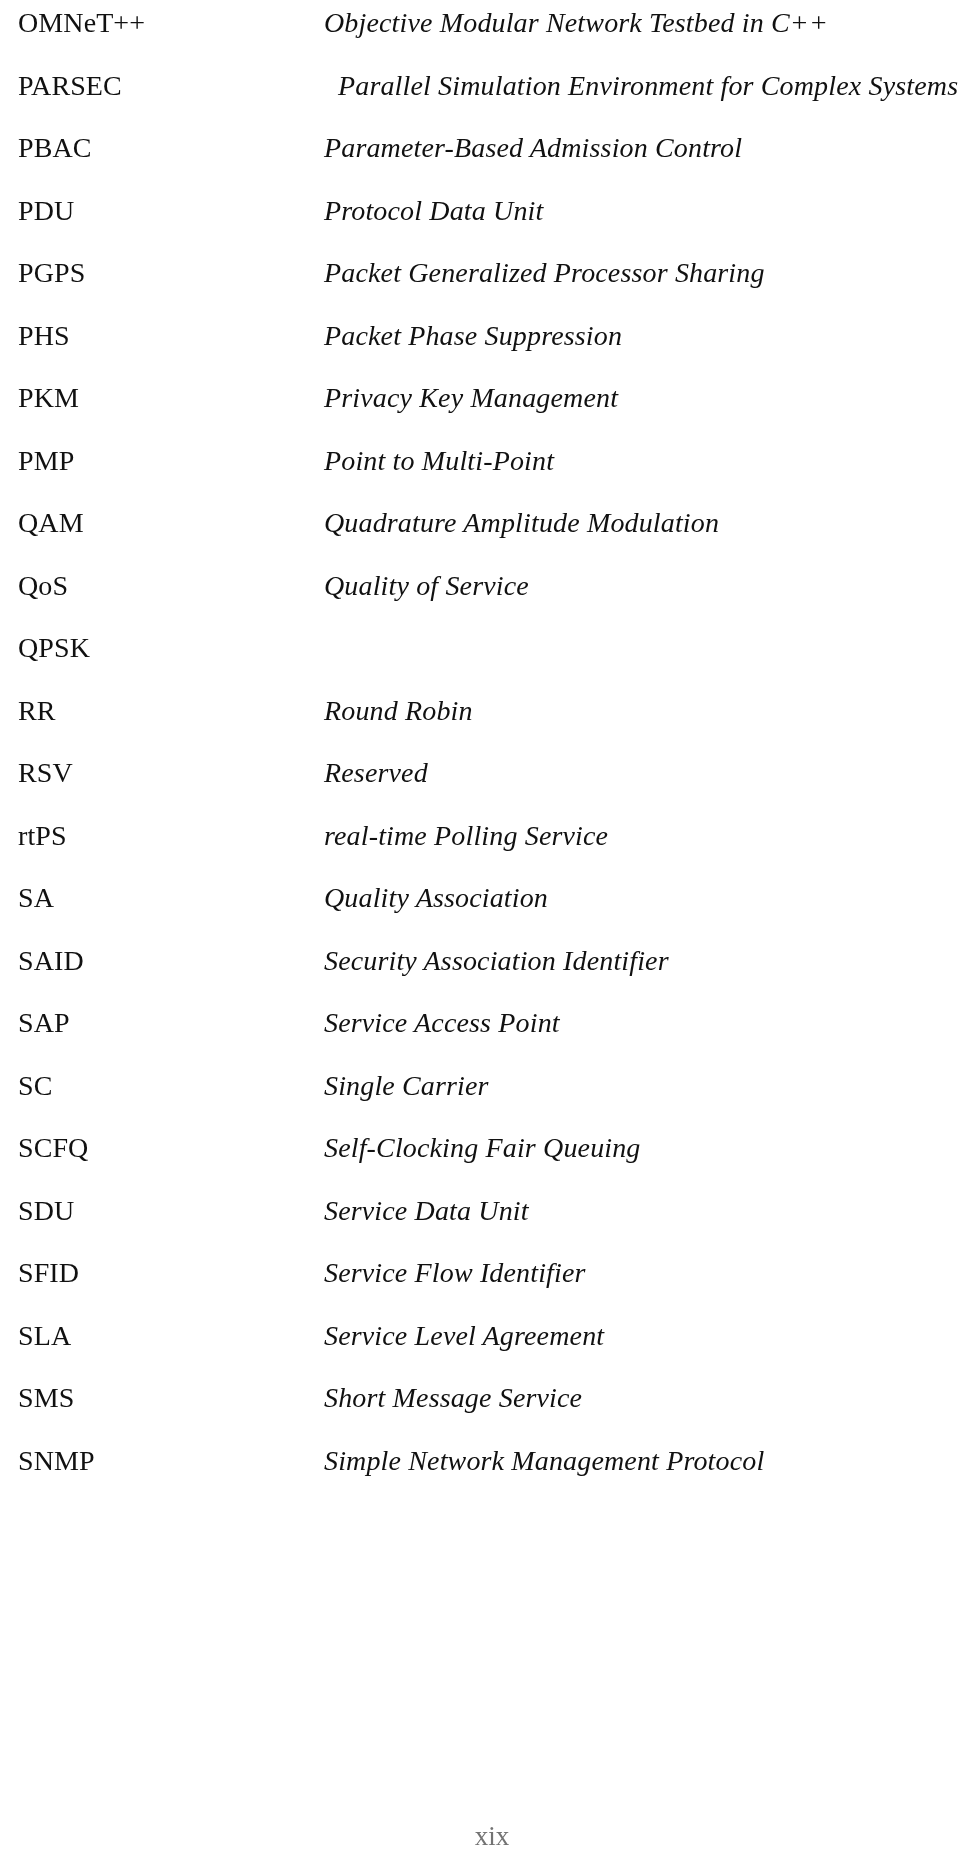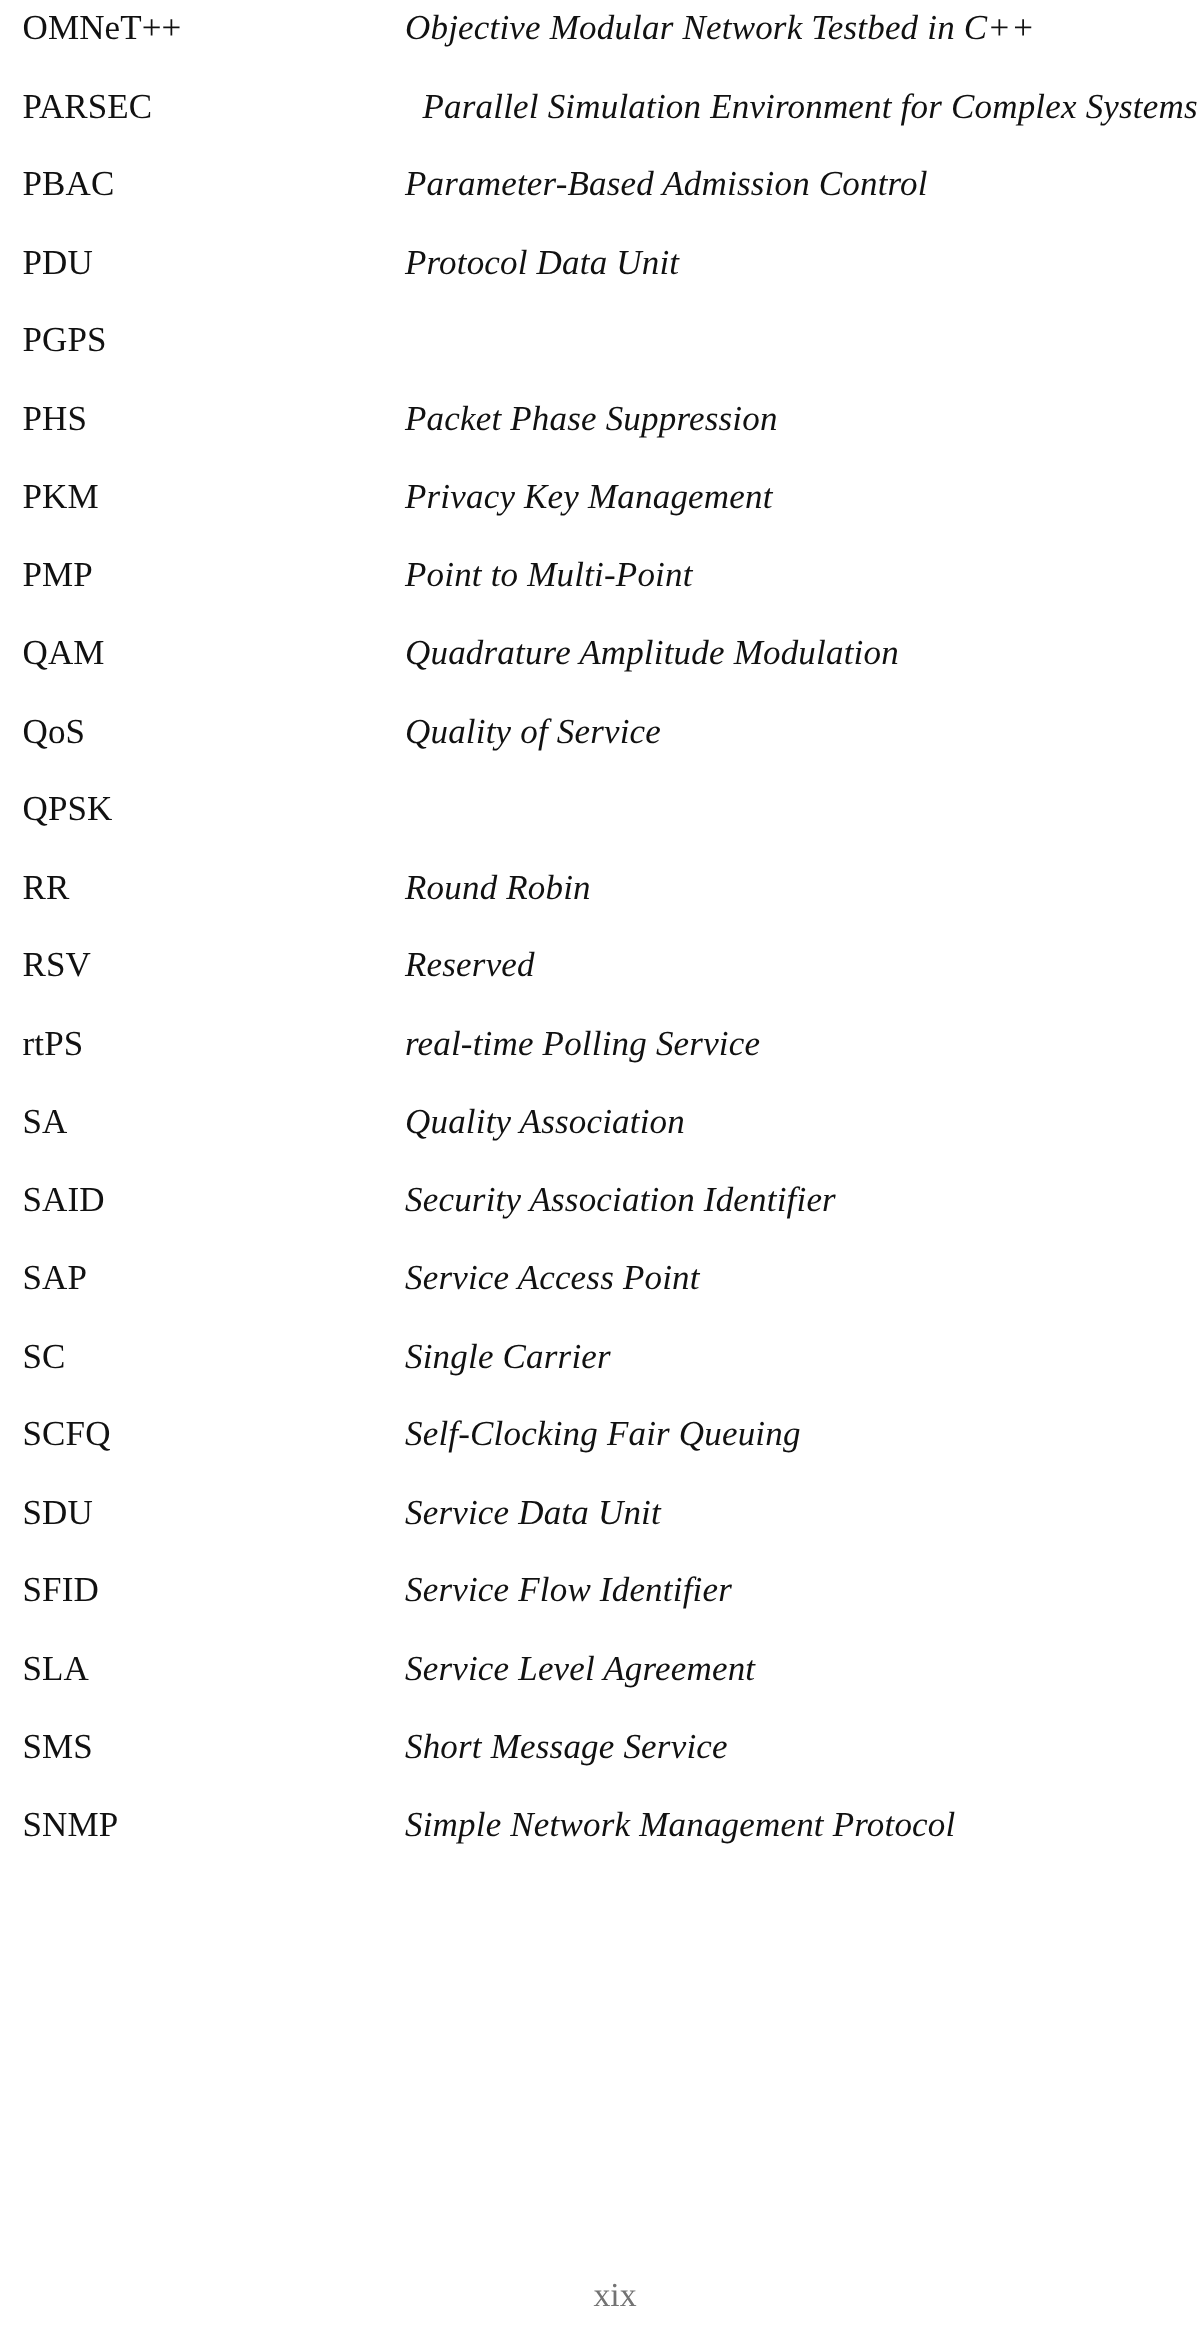"Packet Generalized Processor Sharing" span.definition { html: none -> <span>Packet Generalized Processor Sharing</span> }
